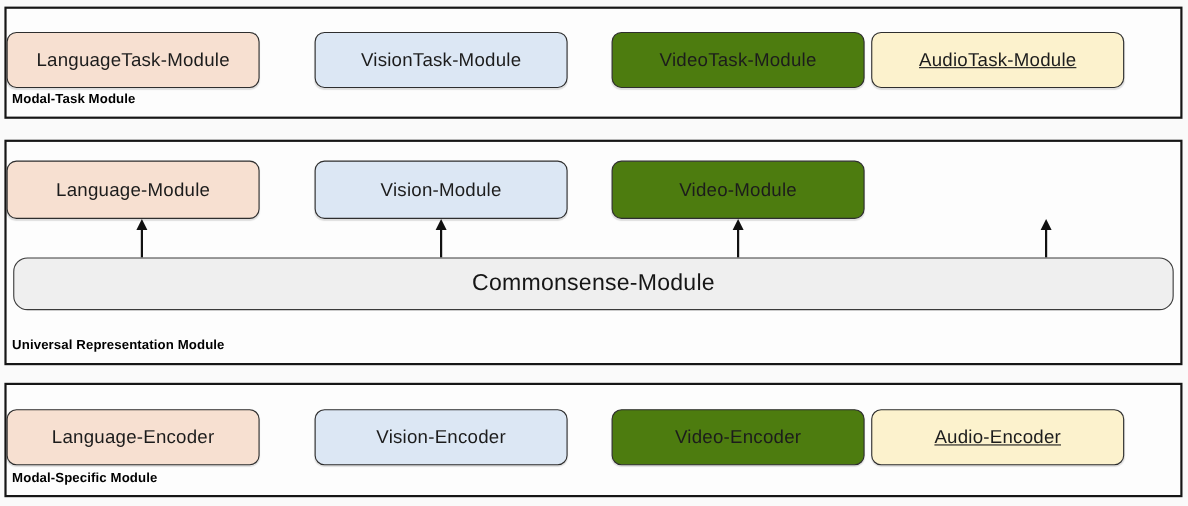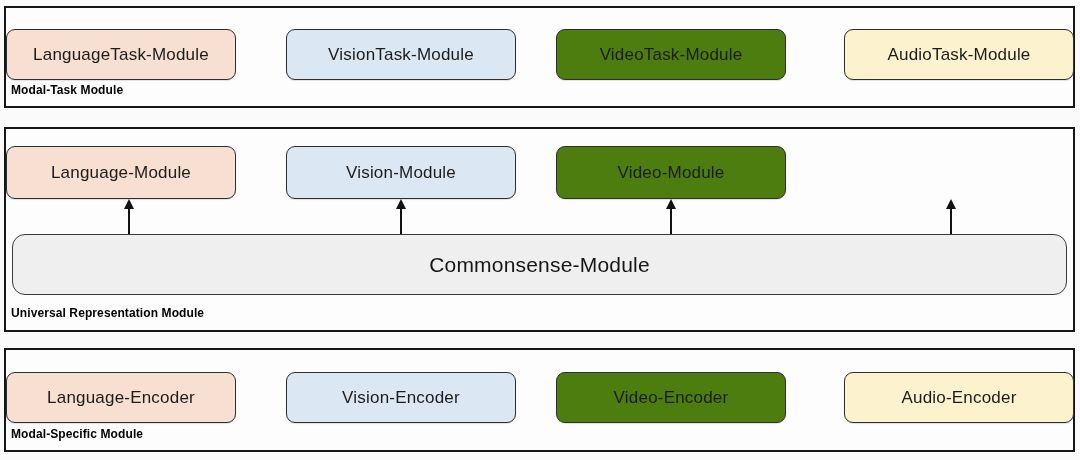"AudioTask-Module" .col-3 { left: 838px -> 786px; text-decoration: none -> underline }
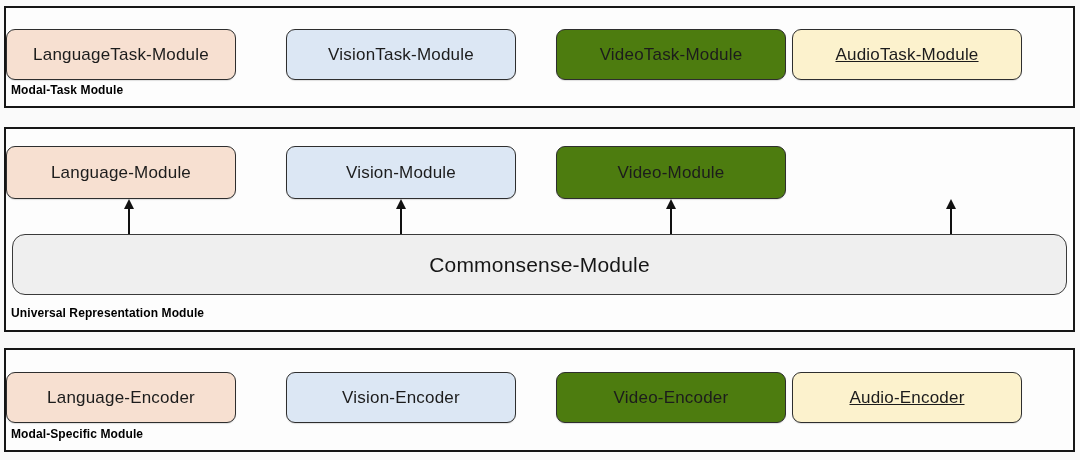"Commonsense-Module" .widebox { height: 61px -> 48px }
